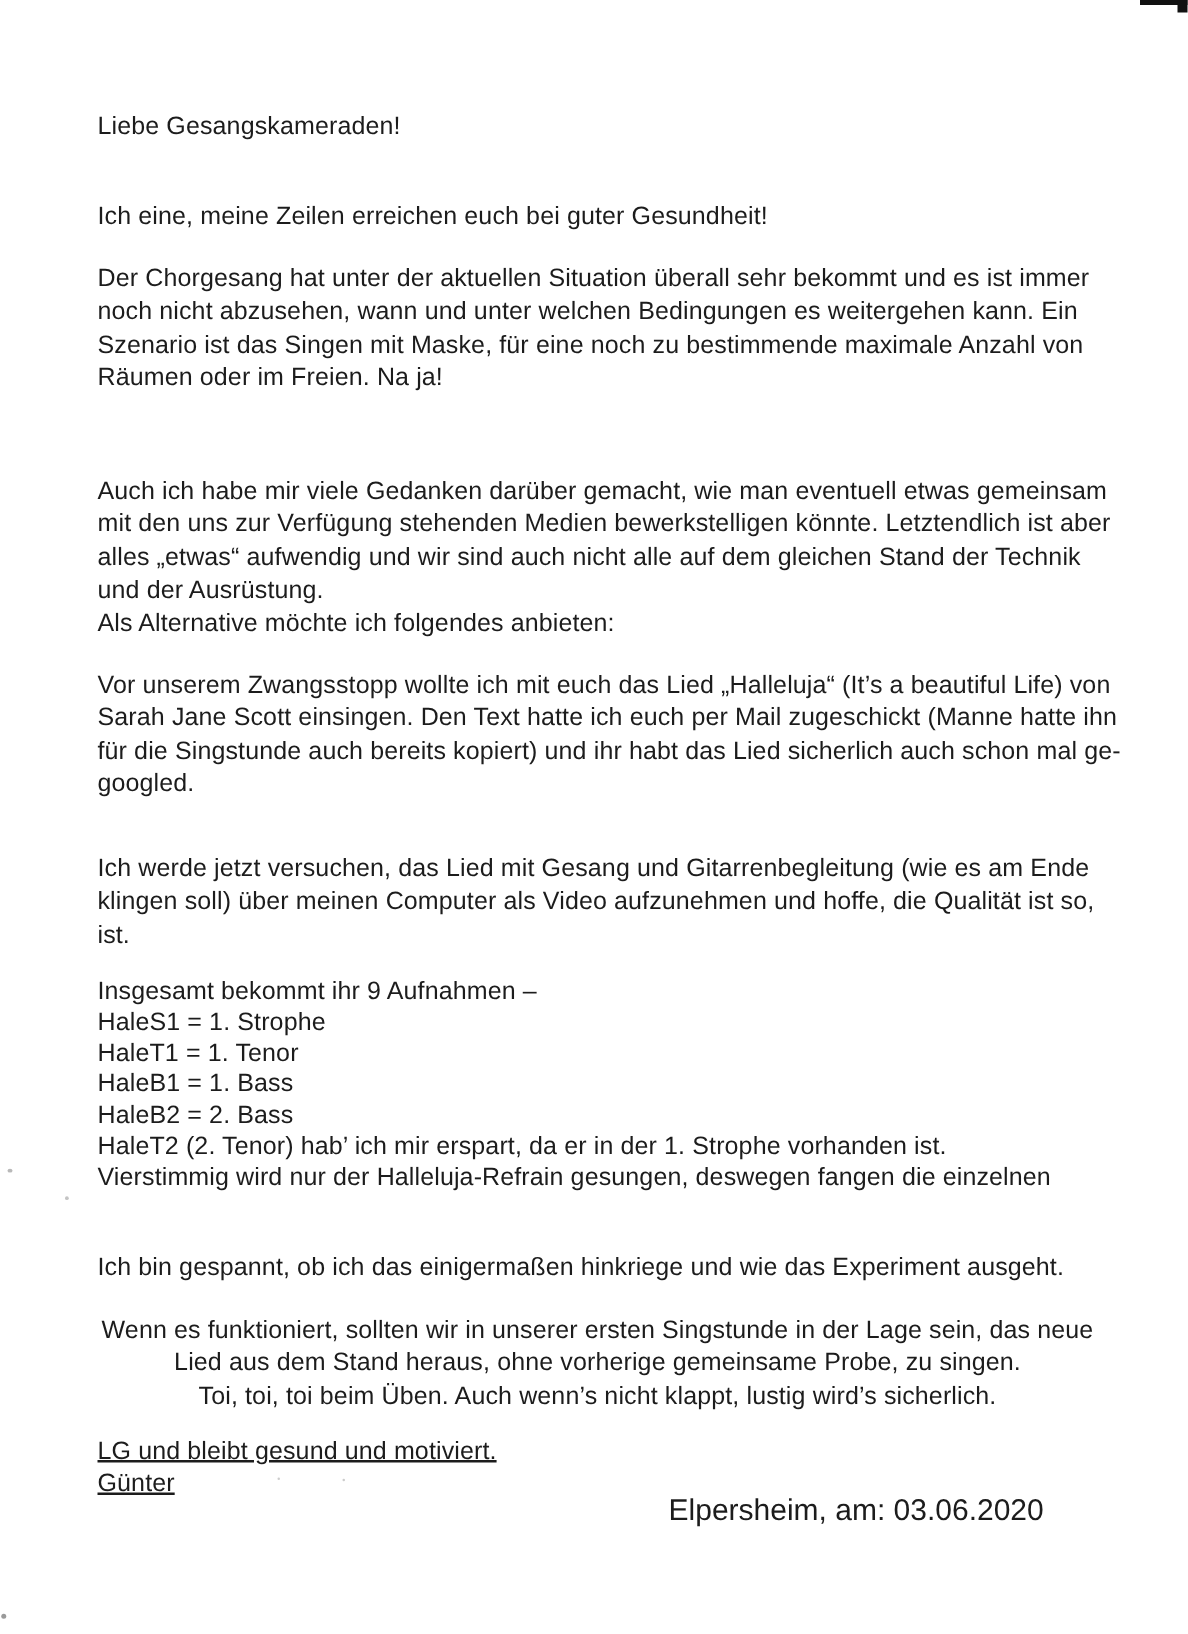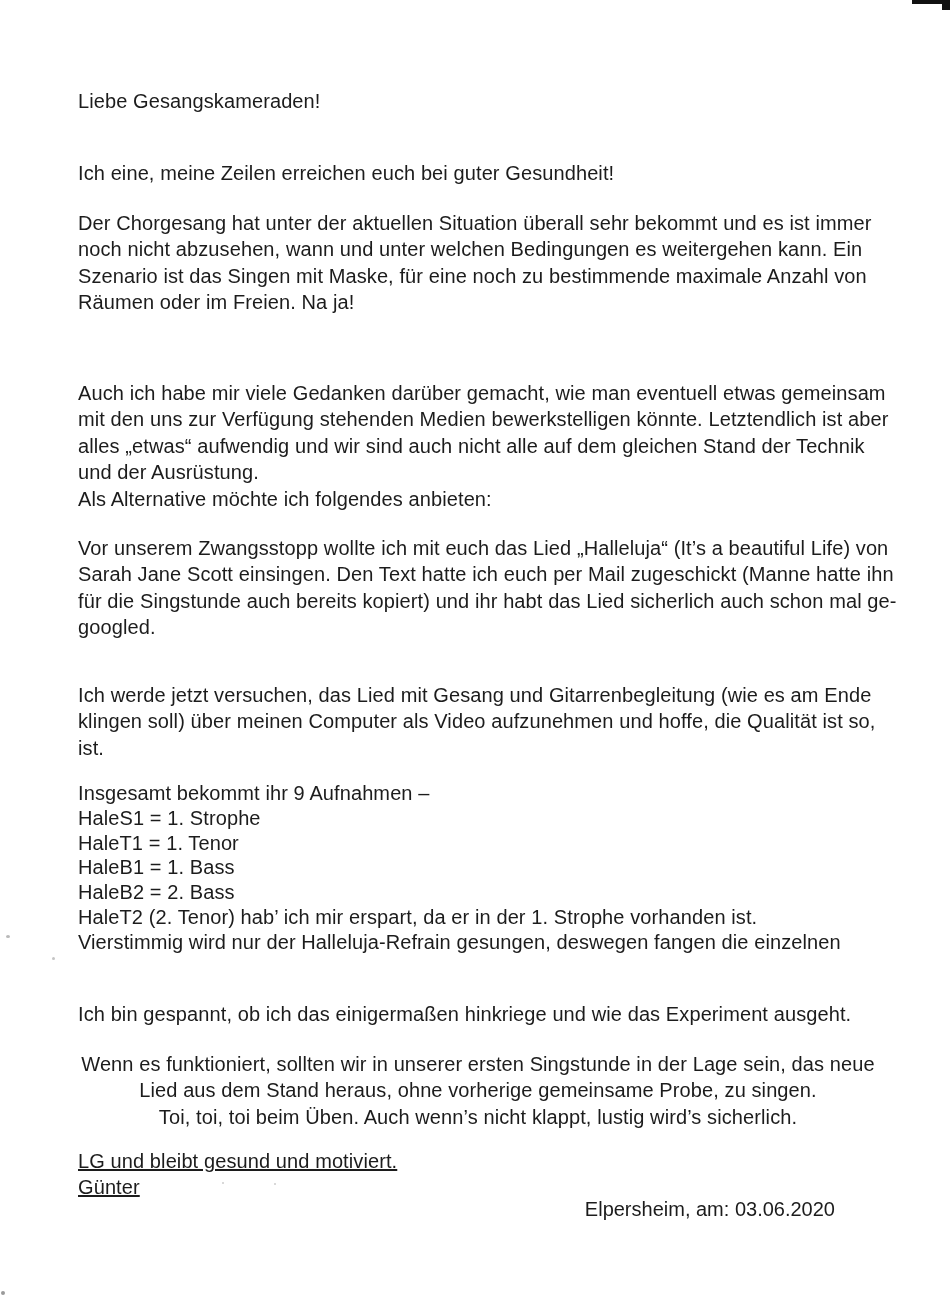"Elpersheim, am: 03.06.2020" .date-line { font-size: 20px -> 24px }
